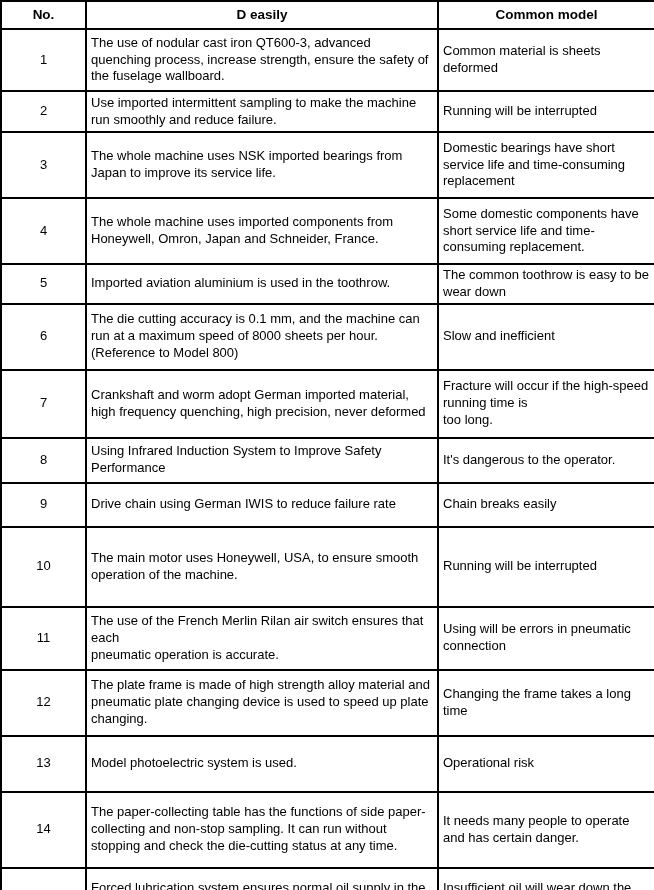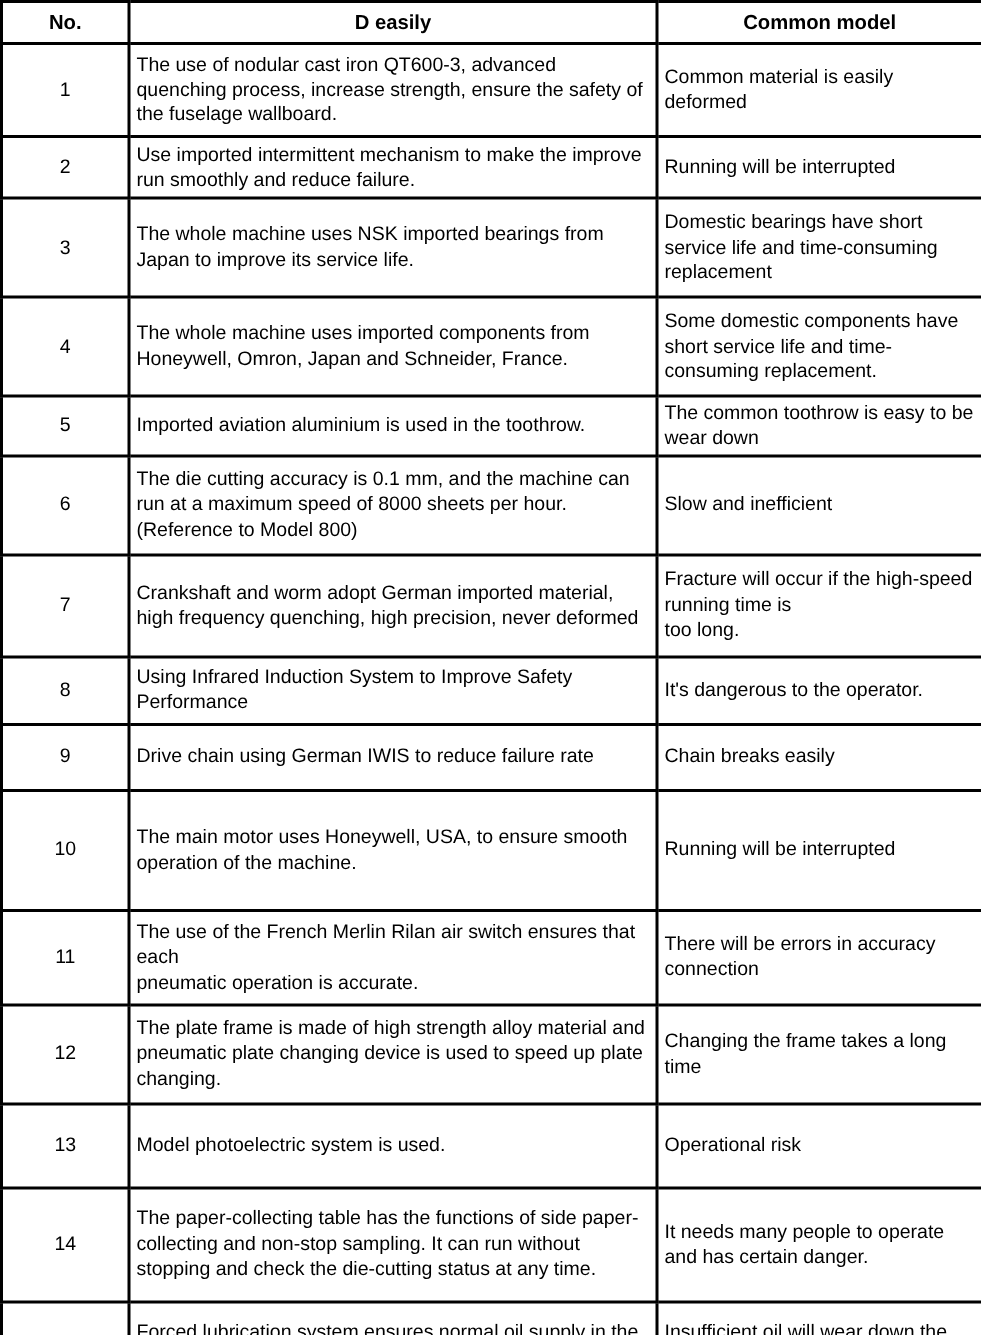"Common material is easily deformed" td.cell-common { text: easily -> sheets }
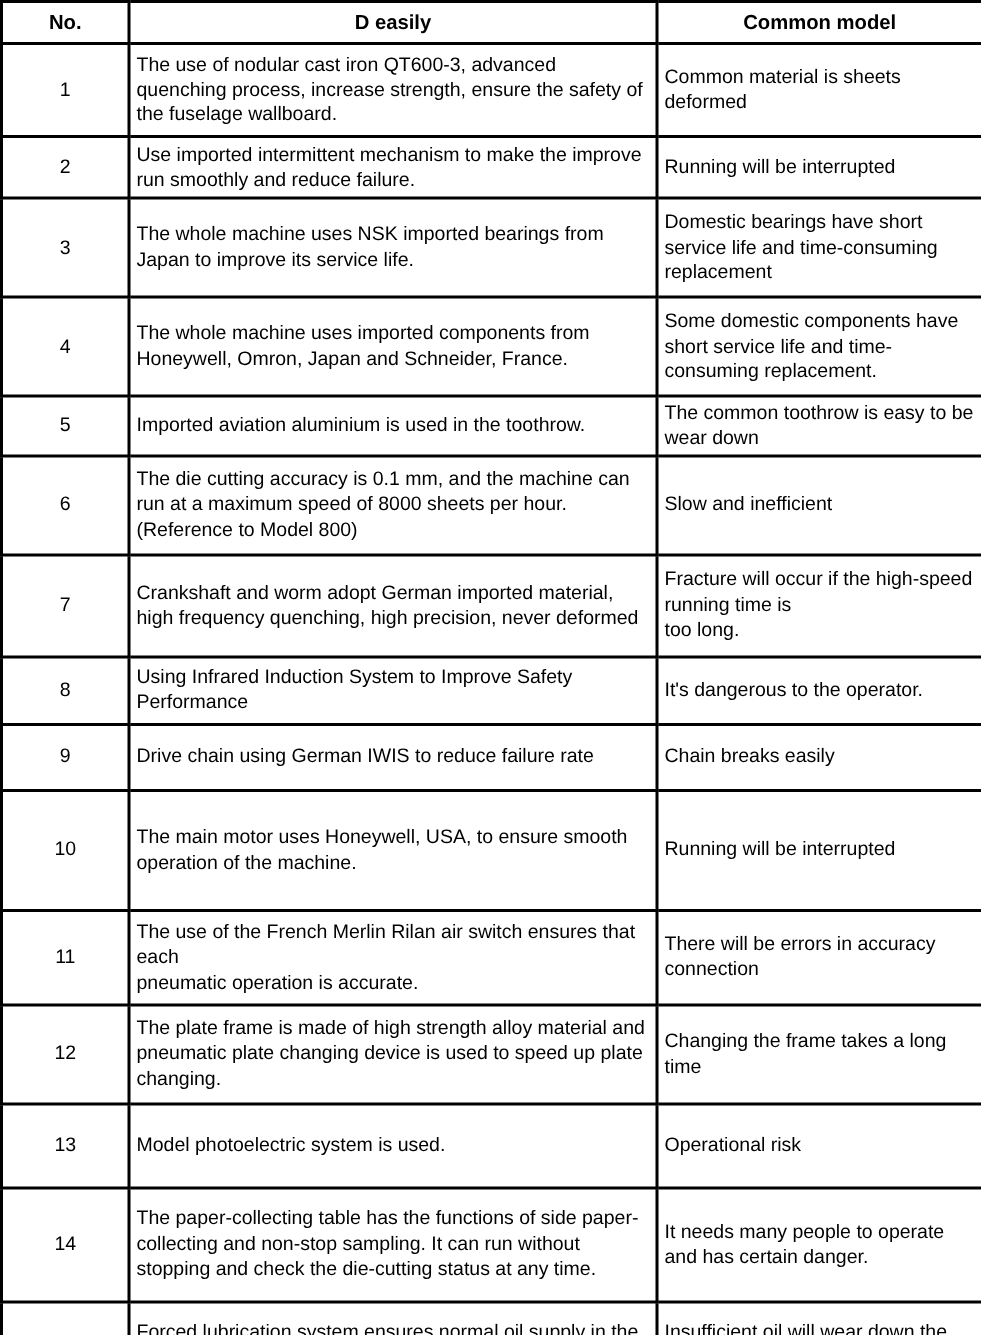"Use imported intermittent mechanism to" td.cell-d { text: mechanism to make the improve -> sampling to make the machine }
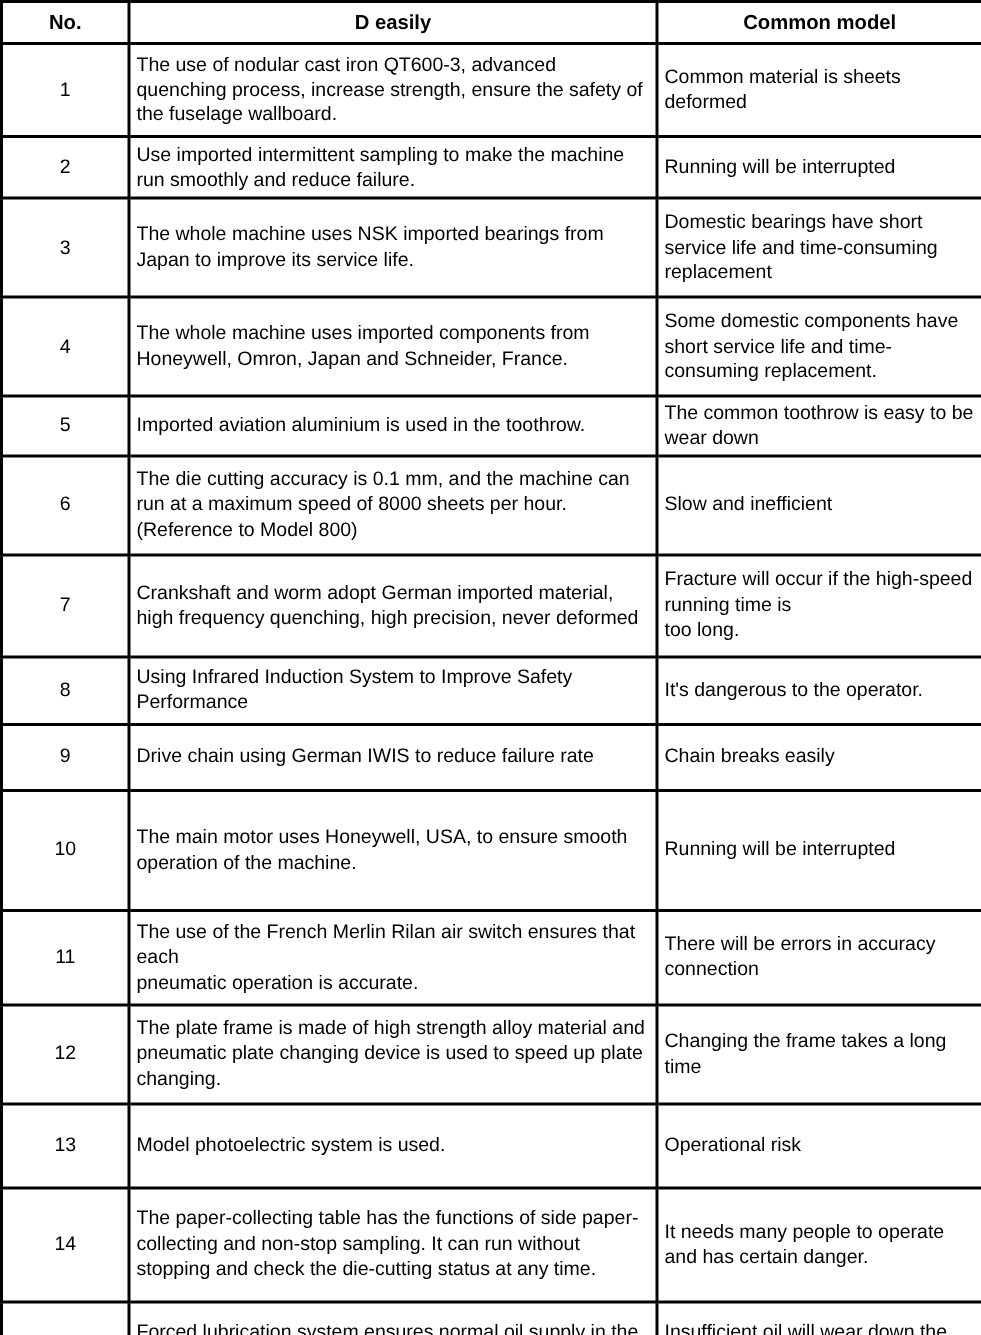"There will be errors in" td.cell-common { text: There will be errors in accuracy -> Using will be errors in pneumatic }
